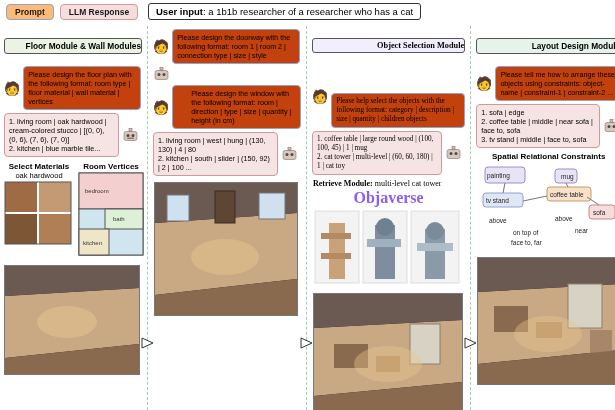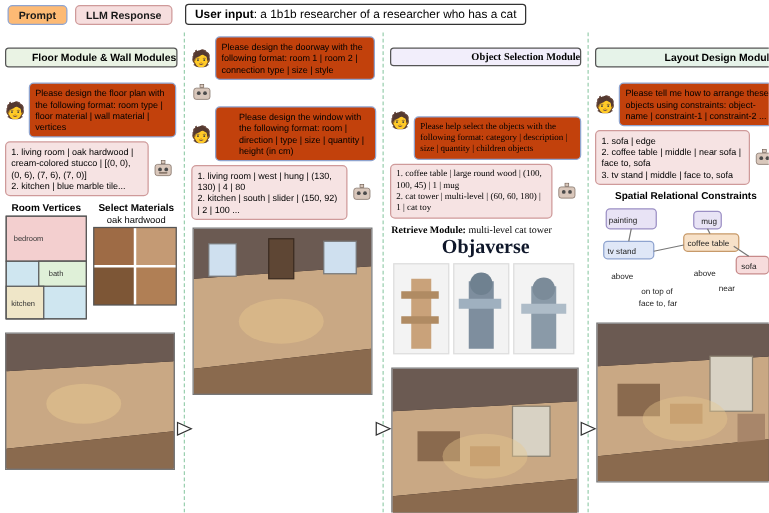"Room Vertices" div { order: before "Select Materials" -> after "Select Materials" }
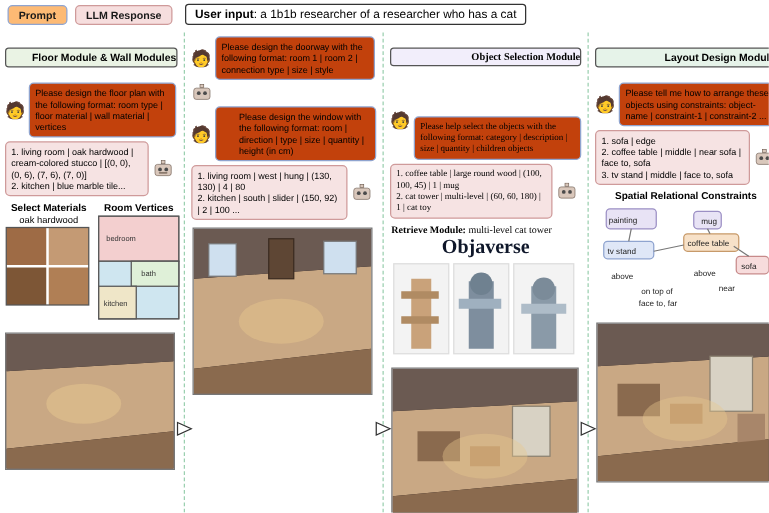"Objaverse" .pink { color: #0f172a -> #8b5cf6 }
